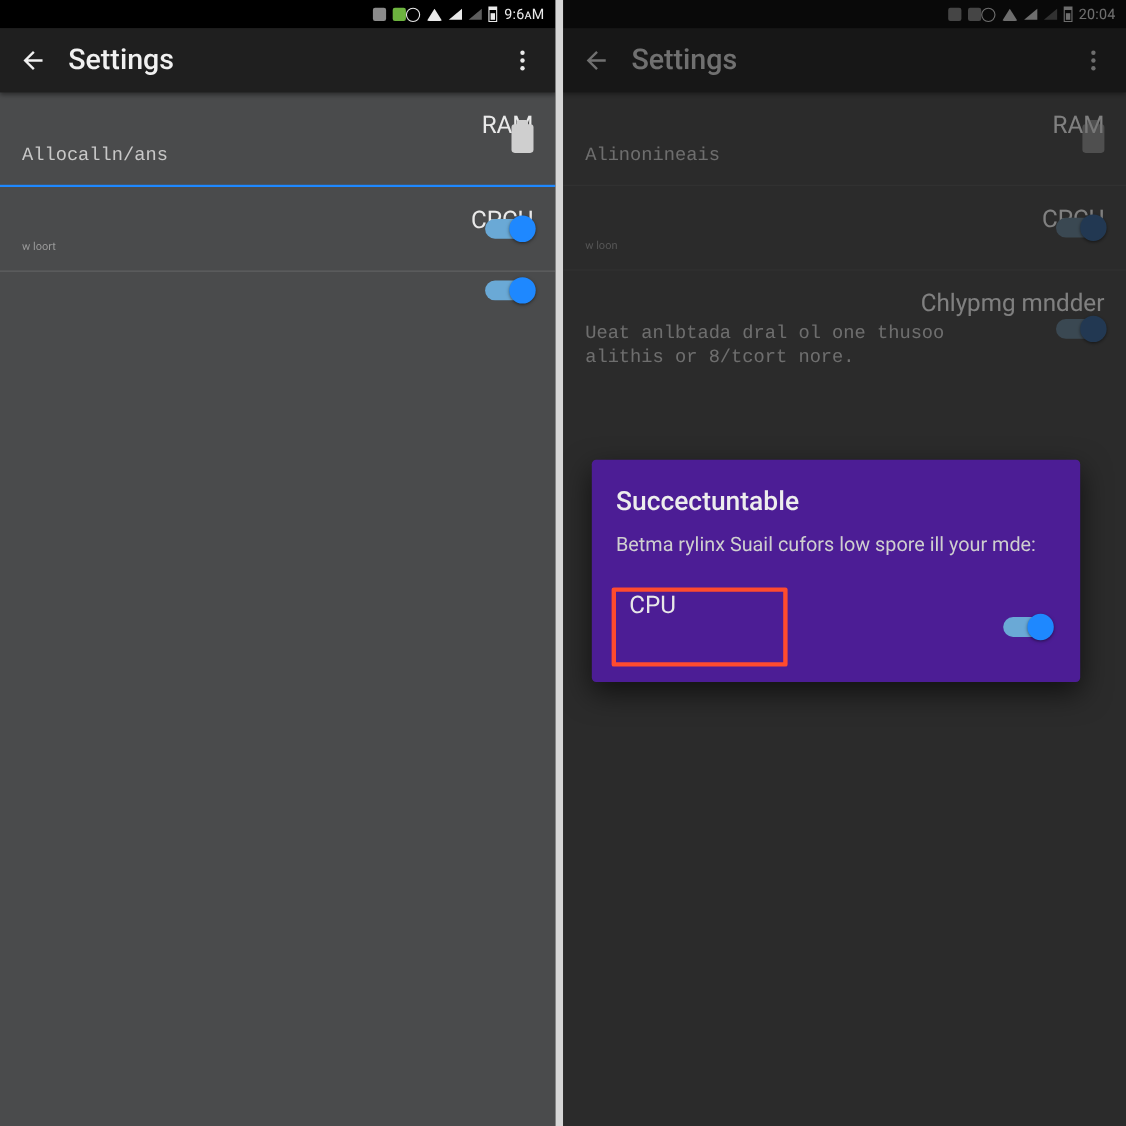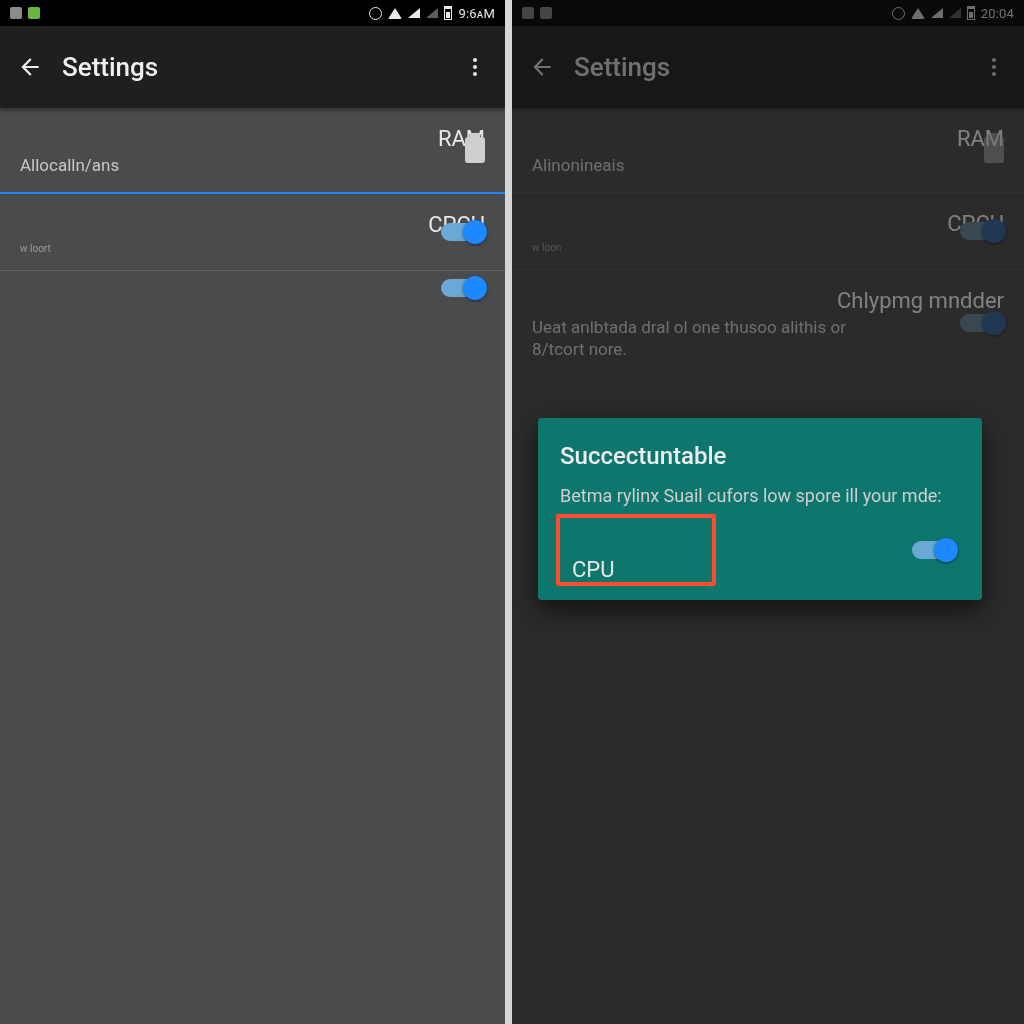"9:6ᴀM" .status { justify-content: space-between -> flex-end }
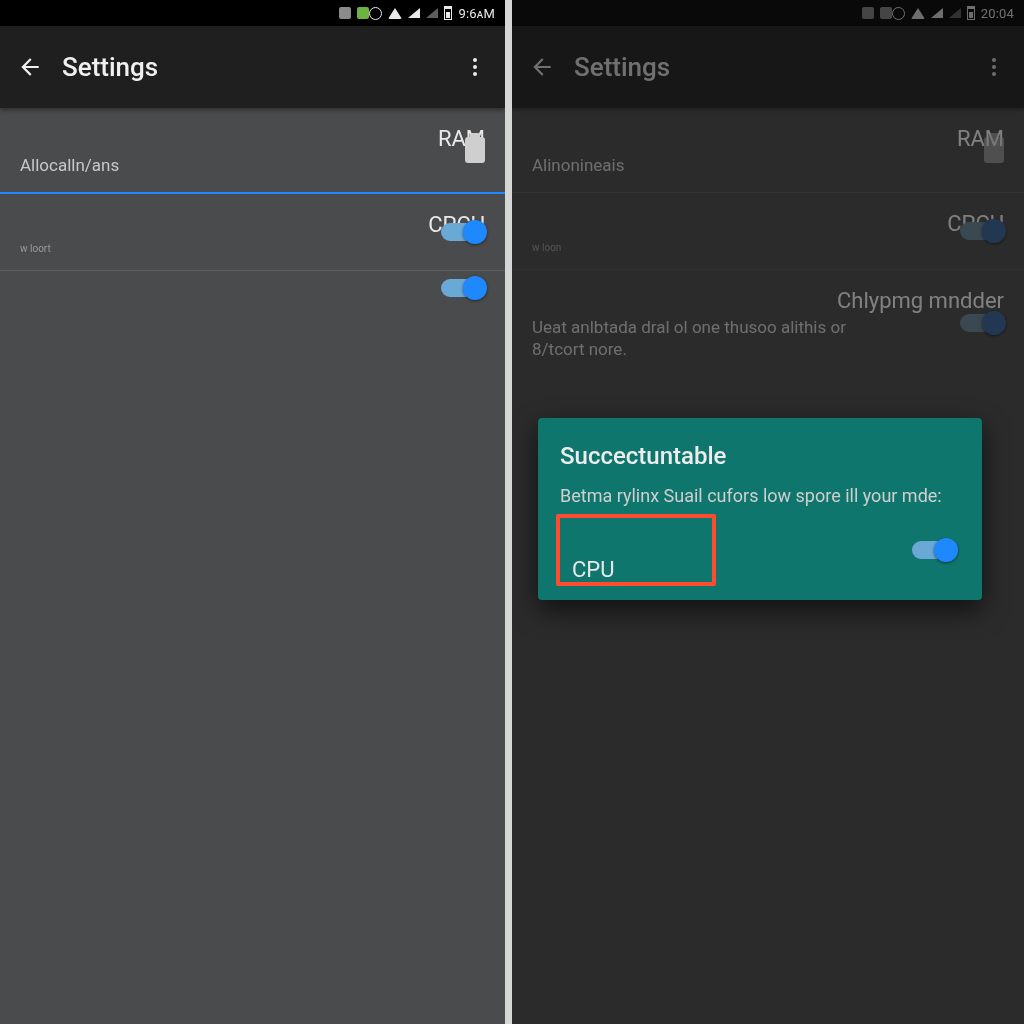"Settings" .appbar { height: 82px -> 58px }
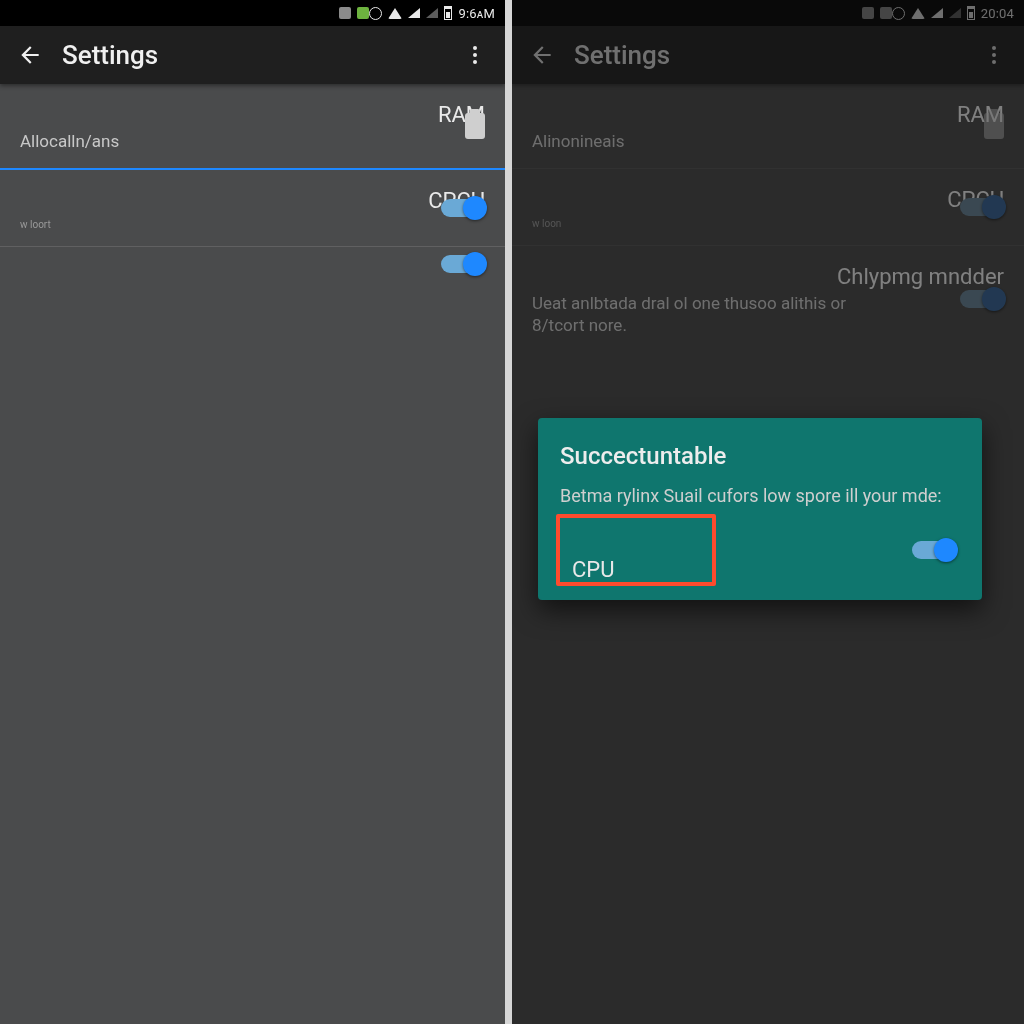"Allocalln/ans" .row p { font-family: none -> Liberation Mono, monospace }
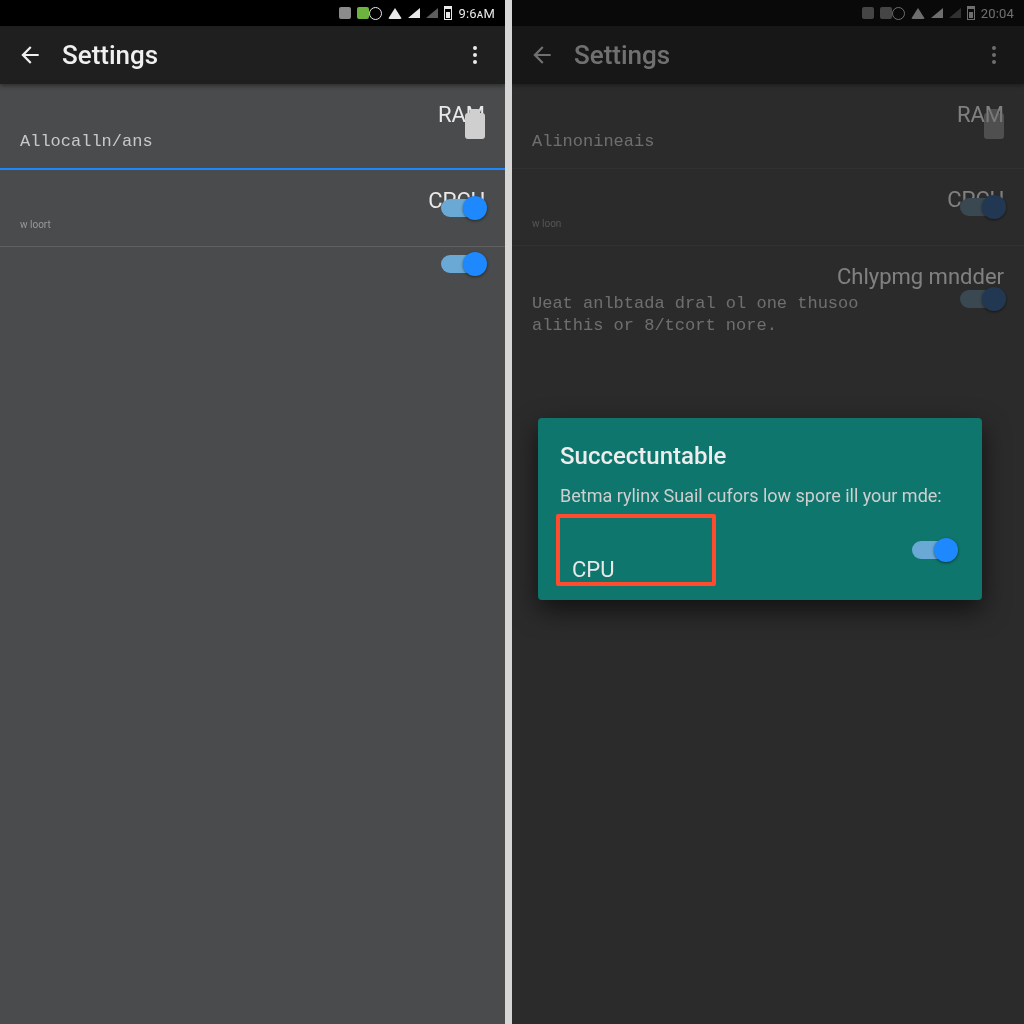"Succectuntable" .dialog { background: #0f766e -> #4c1d95 }
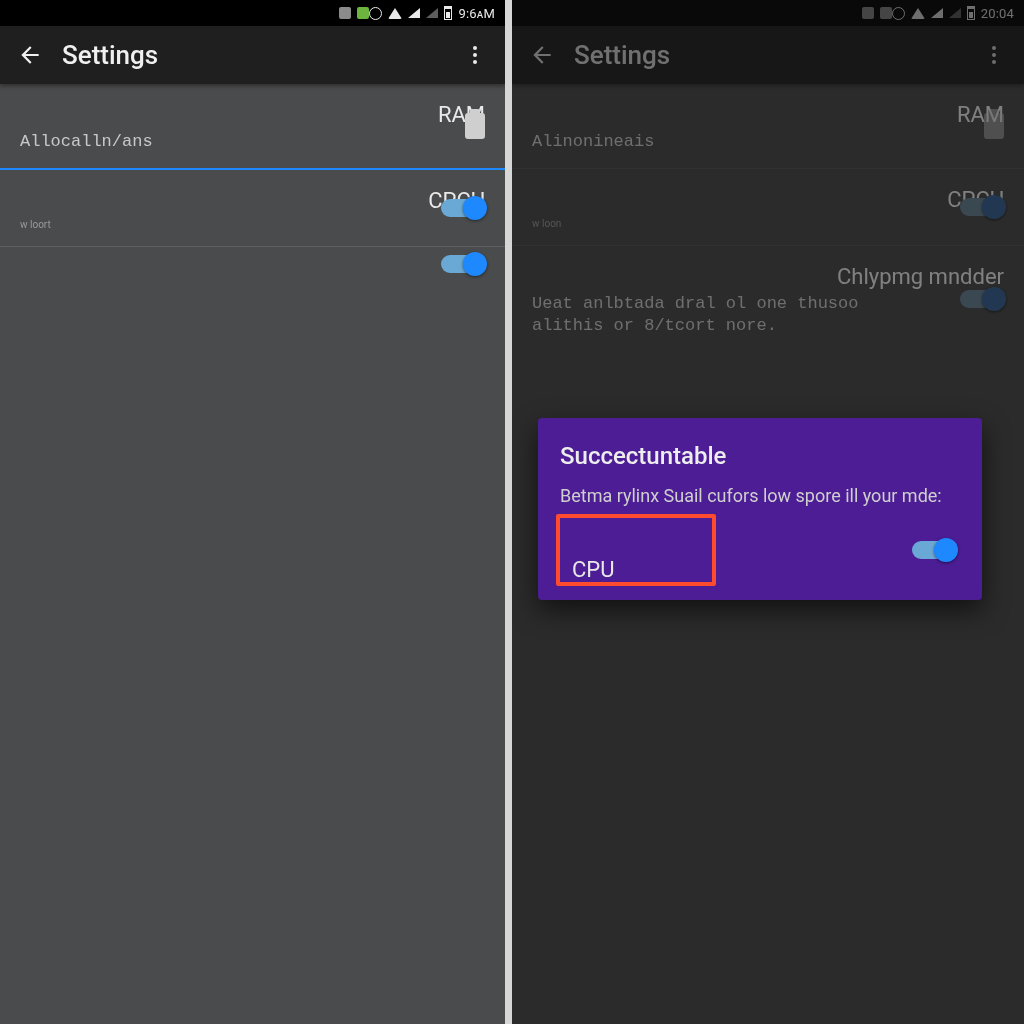"Betma rylinx Suail cufors low" .dialog p { margin-bottom: 10px -> 30px }
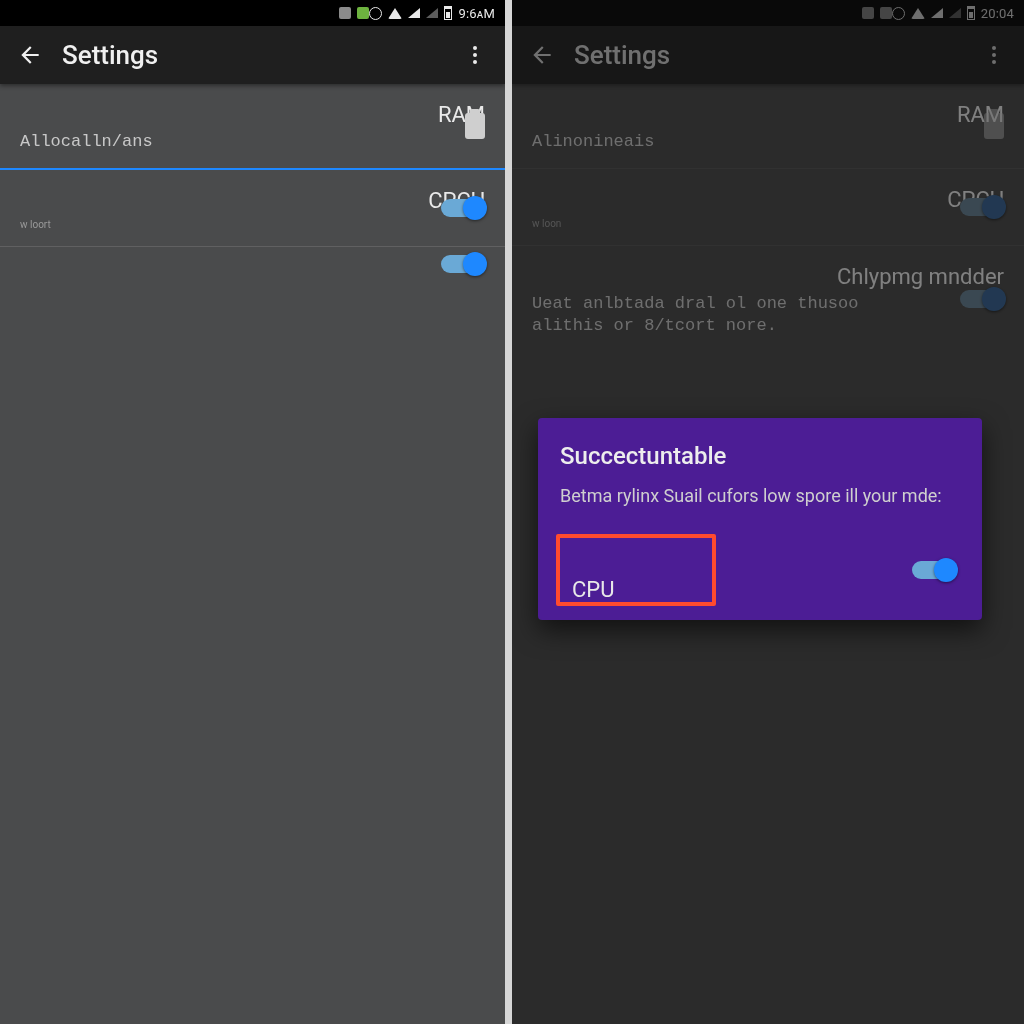"CPU" .dialog .opt { align-items: flex-end -> flex-start }
